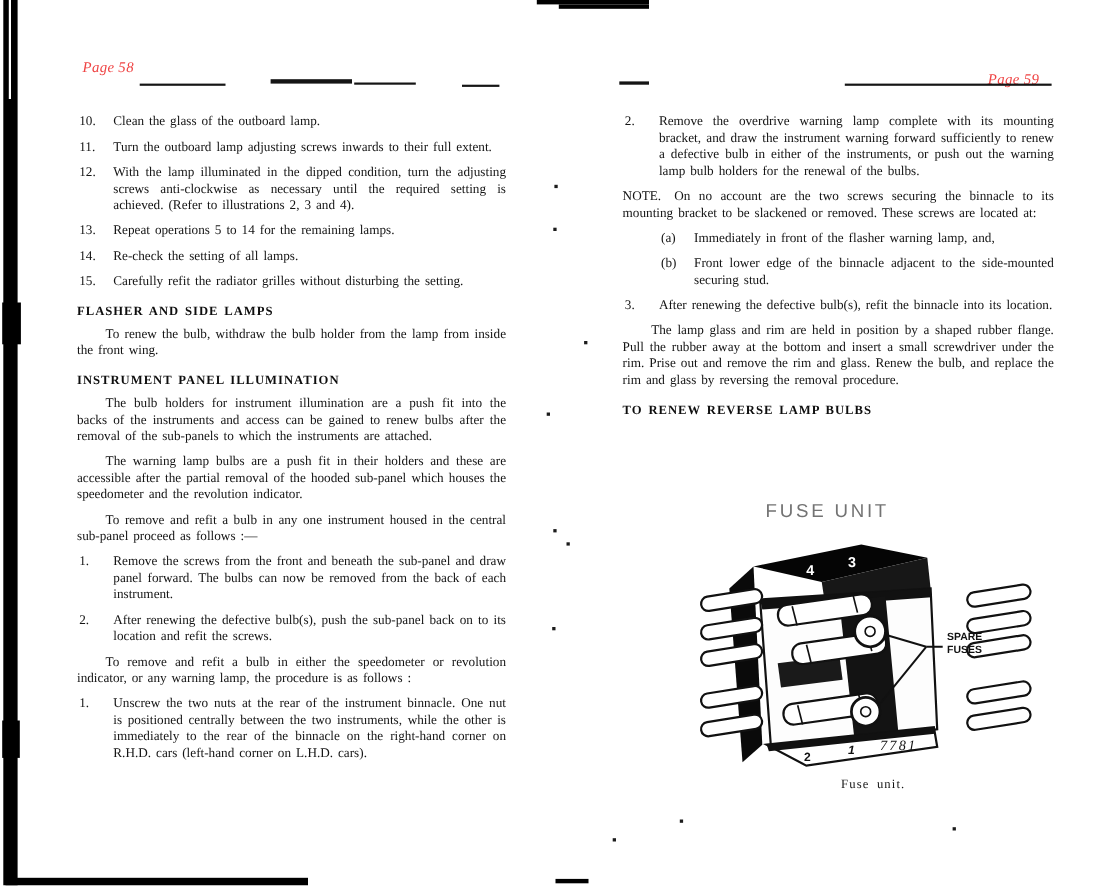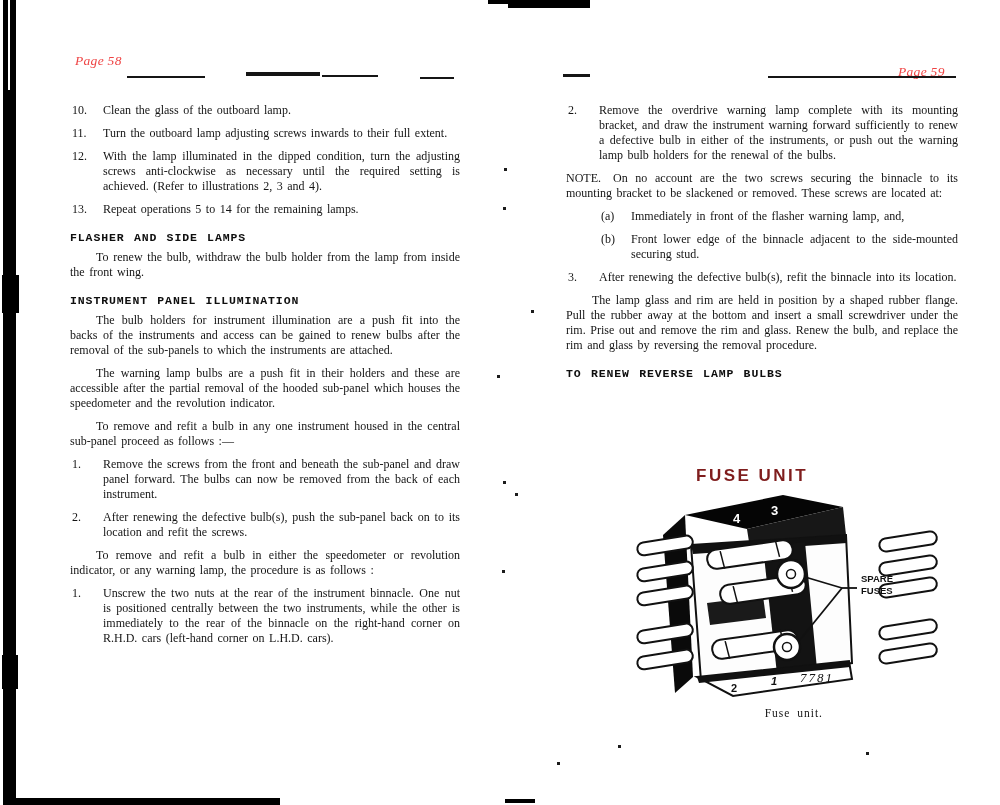"14." div.block { html: none -> <div> <span>14.</span> <span>Re-check the setting of all lamps.</span> </div> }
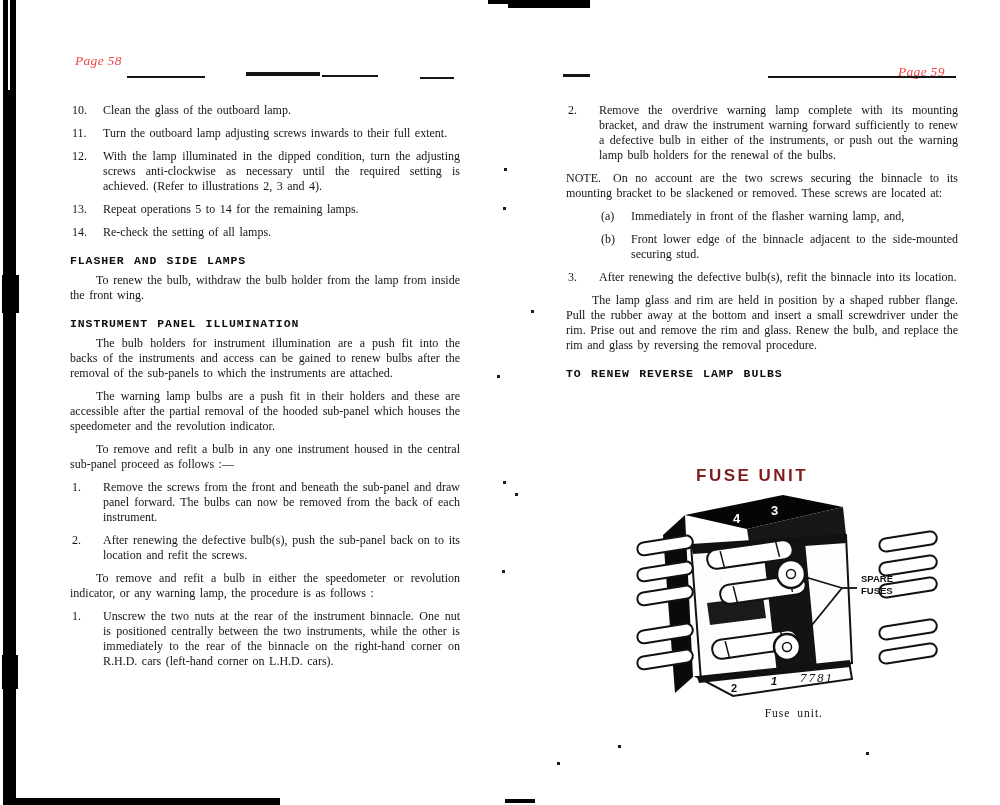"15." div.block { html: none -> <div> <span>15.</span> <span>Carefully refit the radiator grilles without disturbing the setting.</span> </div> }
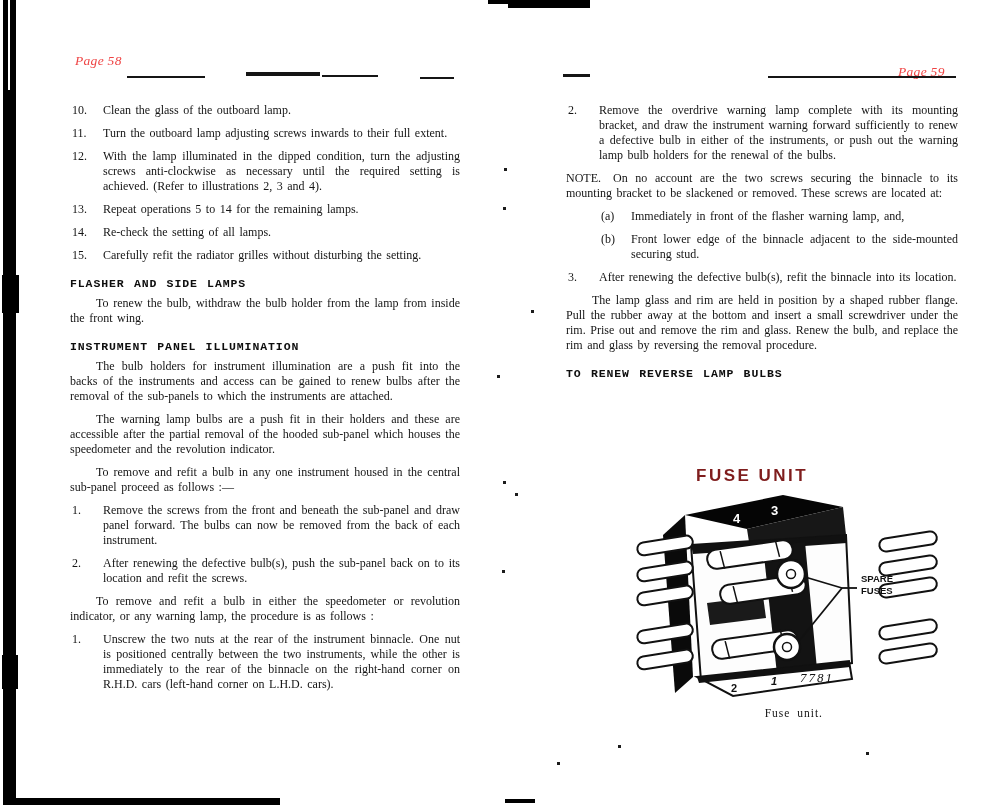"FLASHER AND SIDE LAMPS" .b-h { font-family: Liberation Mono, monospace -> Liberation Serif, serif }
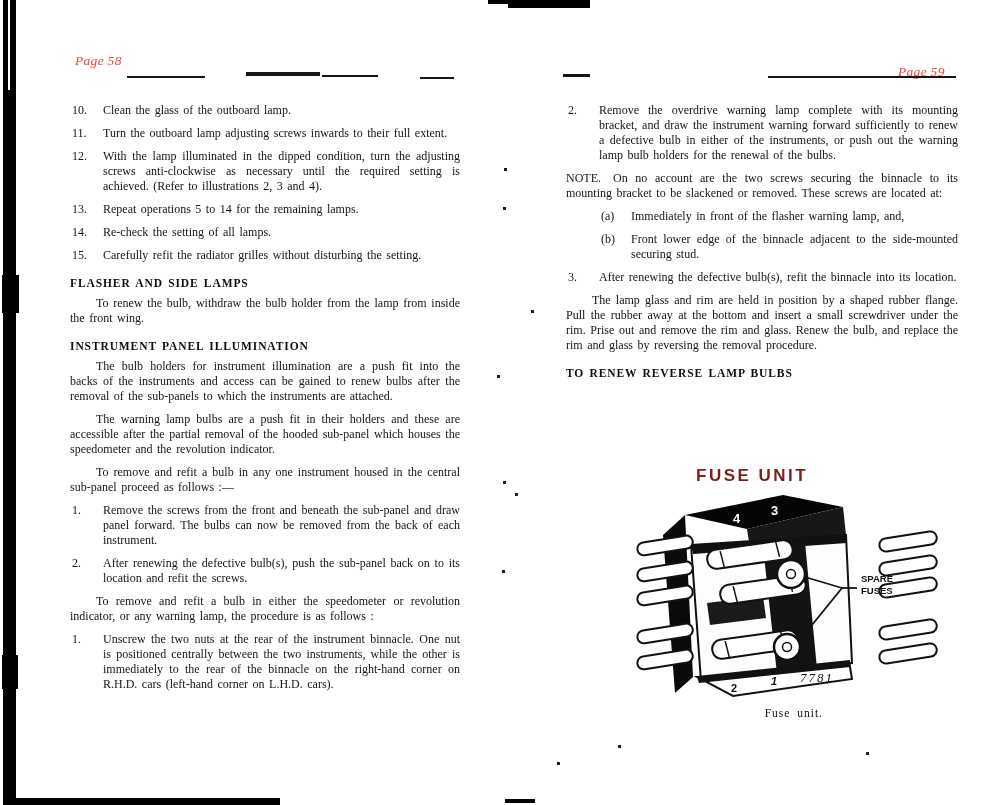"FUSE UNIT" #figure-title { color: #7f1d1d -> #737373; font-weight: bold -> normal; top: 11px -> 0 }
